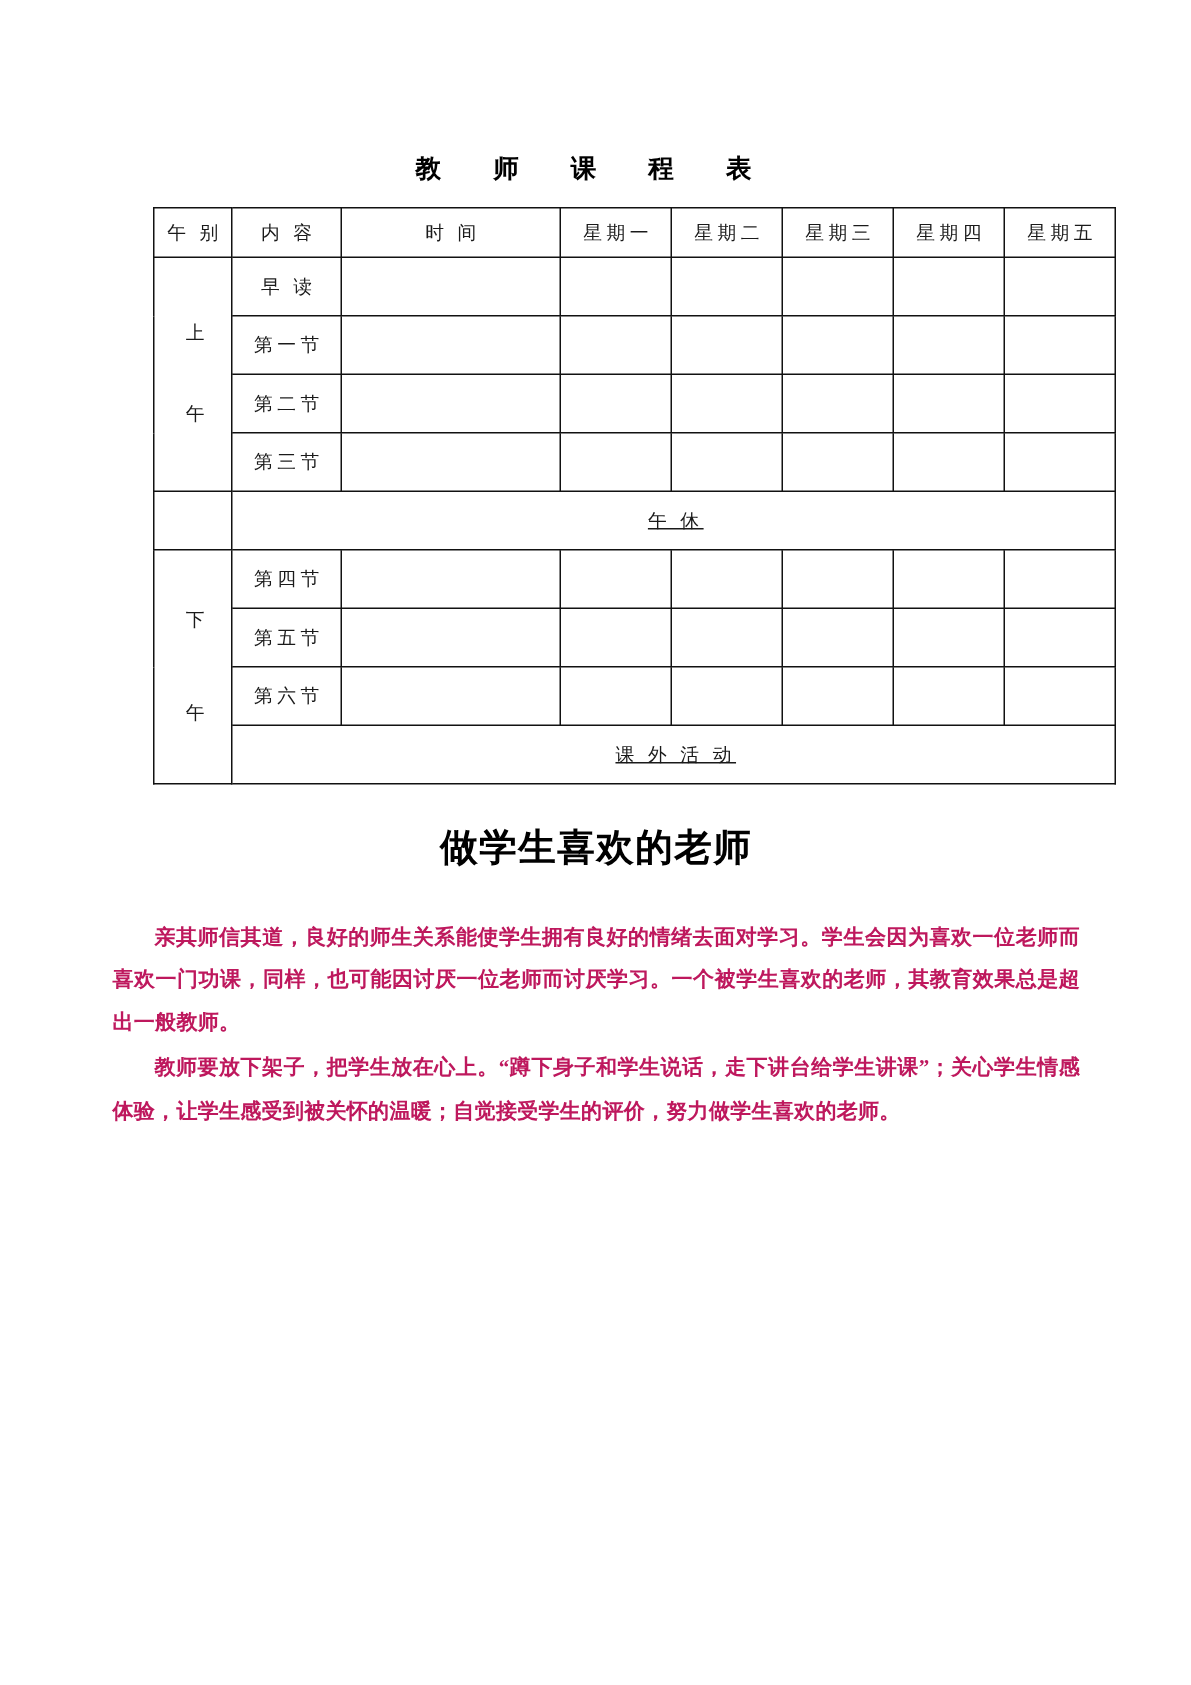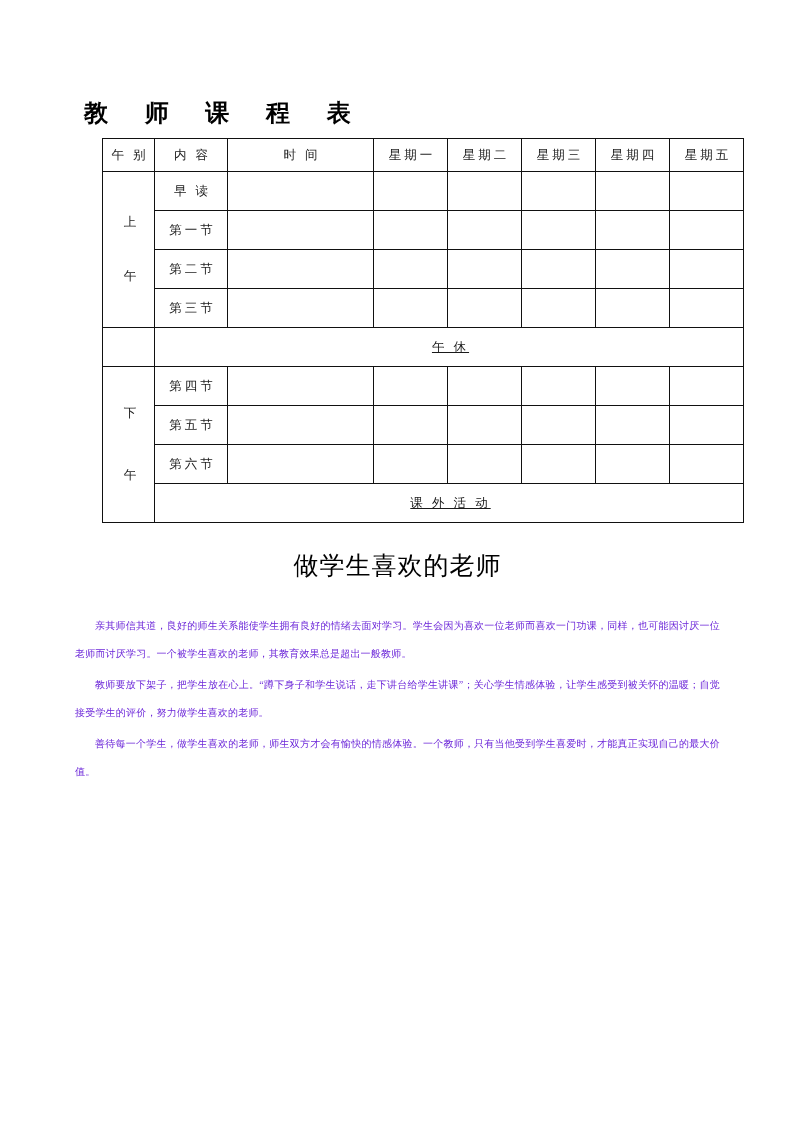"教 师 课 程 表" .sched-title { font-size: 24px -> 17px; text-align: none -> center }
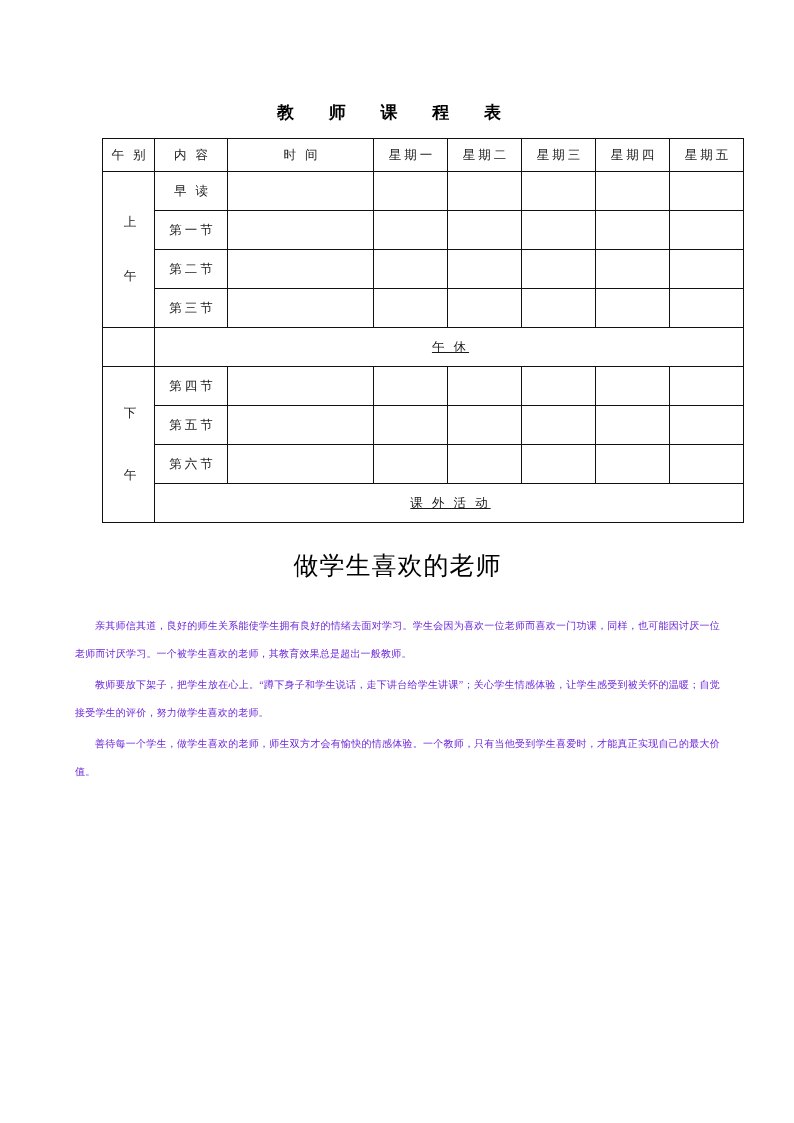"做学生喜欢的老师" .article-title { font-weight: normal -> bold }
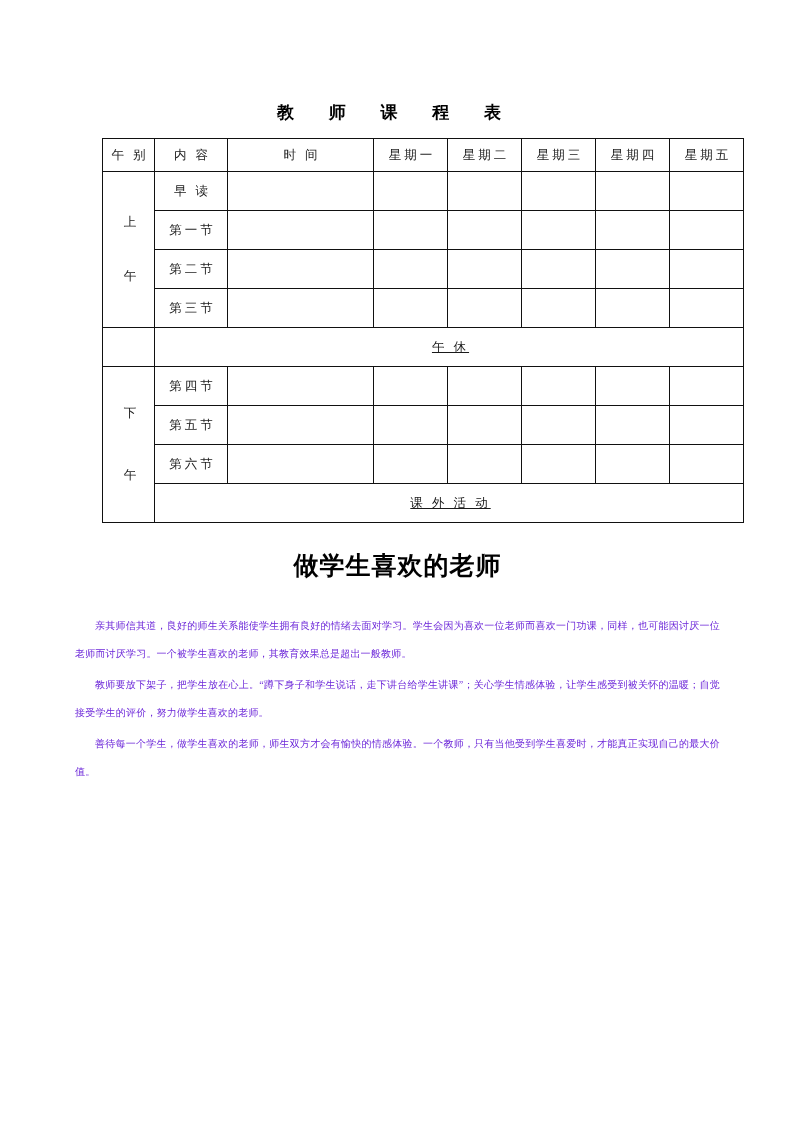"亲其师信其道，良好的师生关系能使学生拥有良好的情绪去面对学习。学生会因为喜欢一位" .article p { color: #6d28d9 -> #be185d; font-size: 10px -> 14px; font-weight: none -> bold }
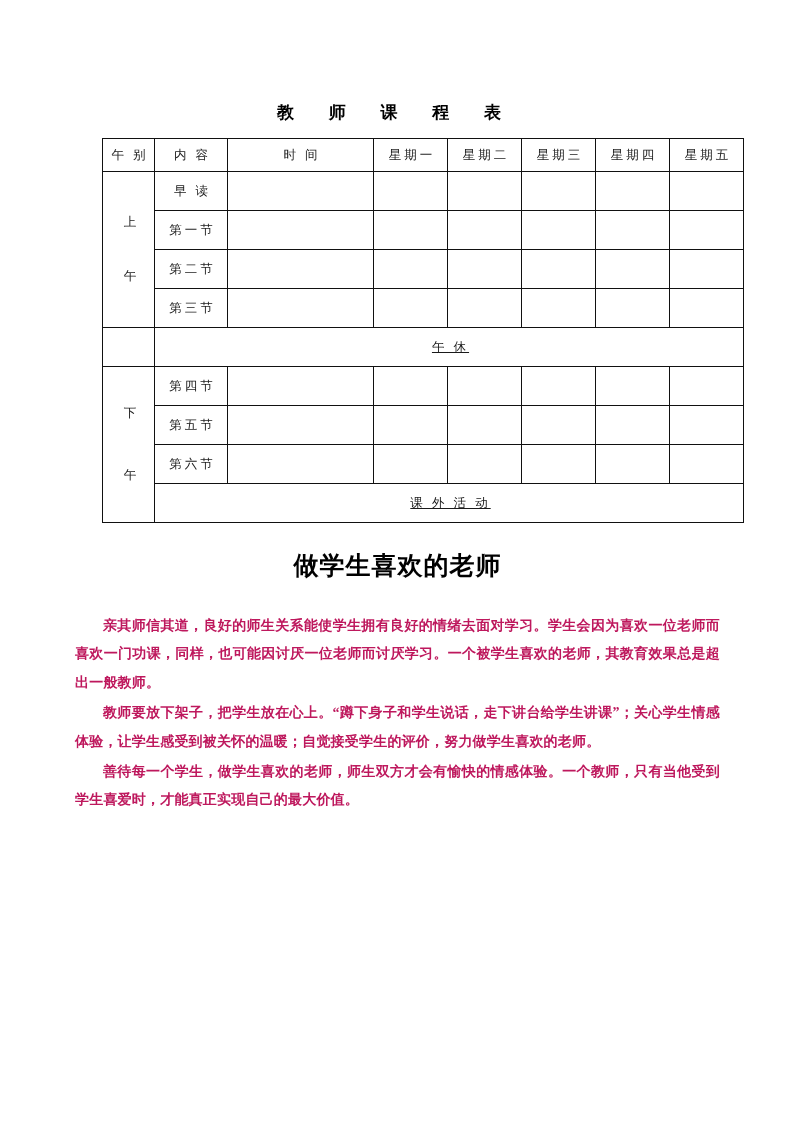"善待每一个学生，做学生喜欢的老师，师生双方才会有愉快的情感体验。一个教师，只有当" p { html: <p>善待每一个学生，做学生喜欢的老师，师生双方才会有愉快的情感体验。一个教师，只有当他受到学生喜爱时，才能真正实现自己的最大价值。</p> -> none }
